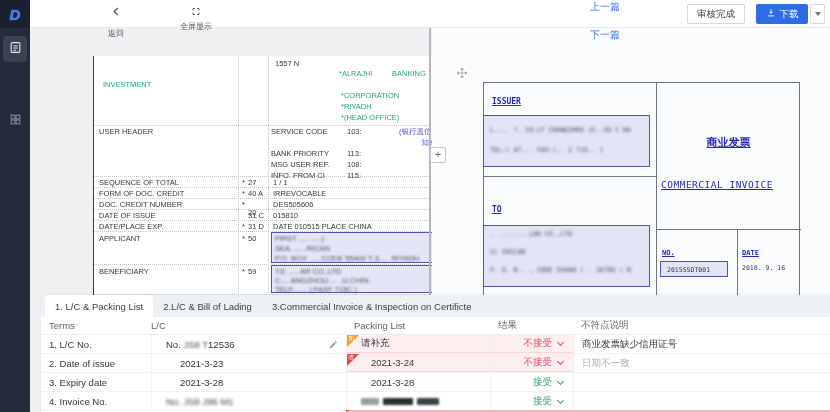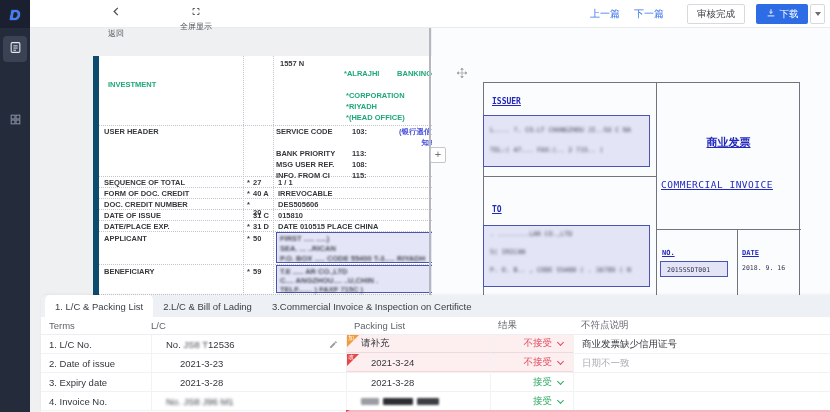"上一篇" .tb-links { flex-direction: none -> column }
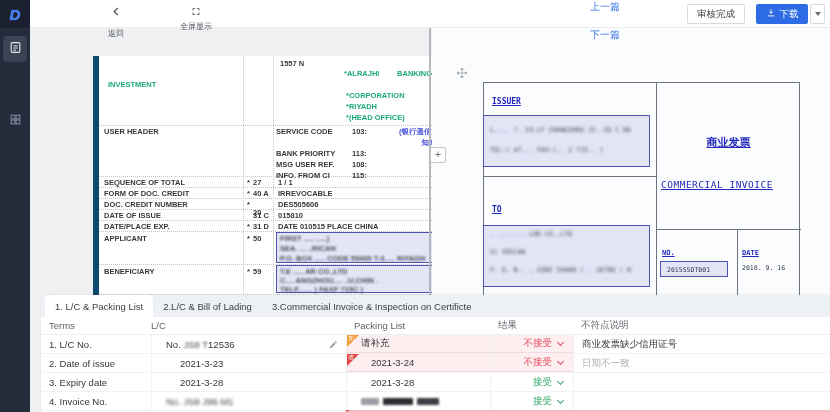"1557 N" .docL { border-left: 6px solid #0c4a6e -> 1px solid #0c4a6e; font-weight: bold -> none }
